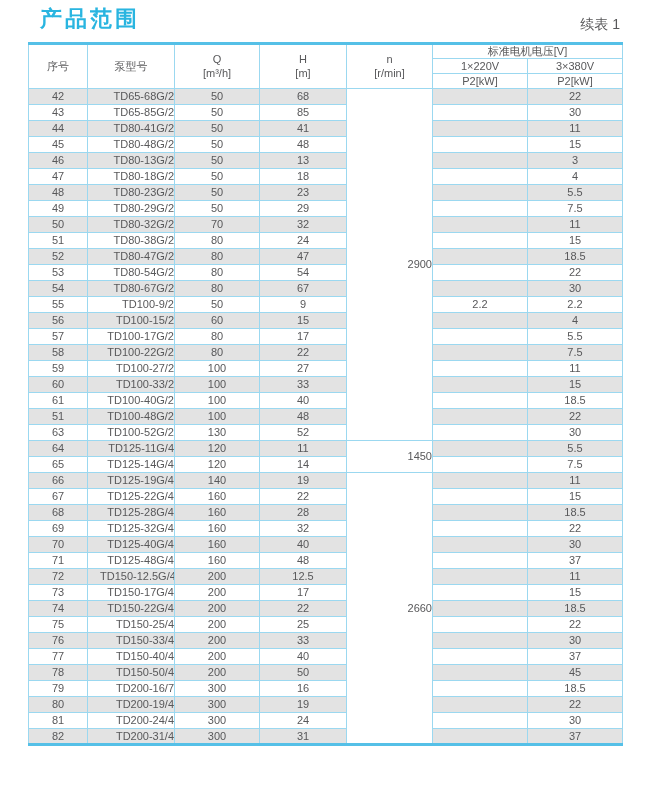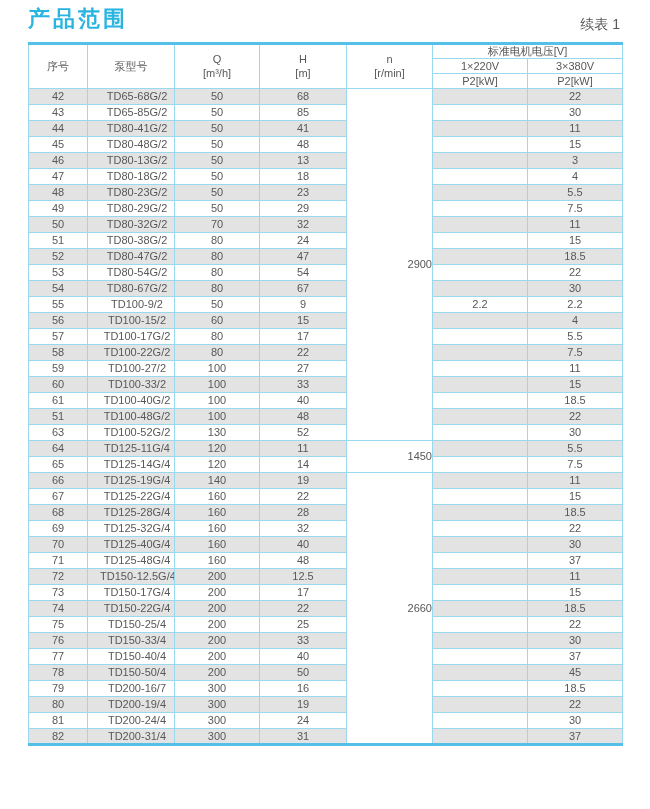"产品范围" .title { margin-left: none -> 12px }
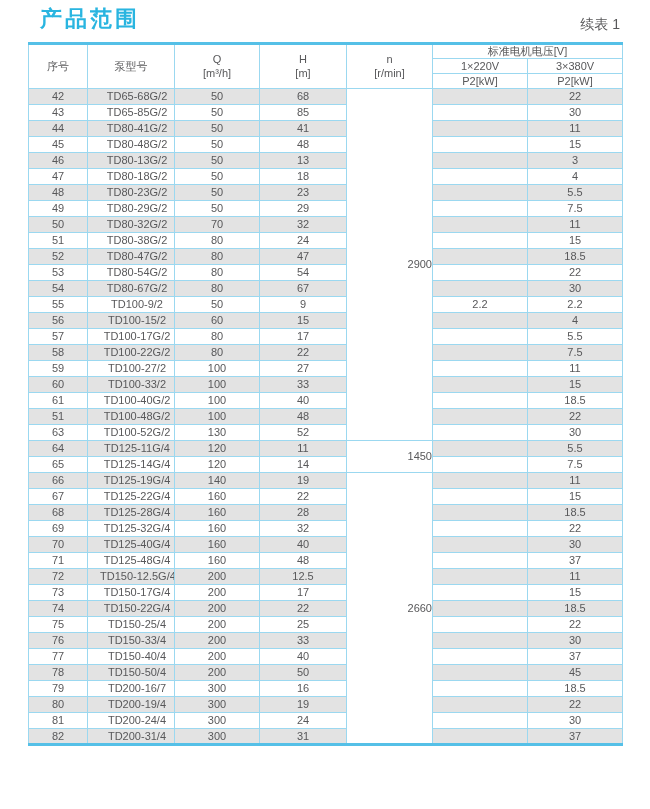"TD65-68G/2" table.product tbody td.model { text-align: center -> right }
